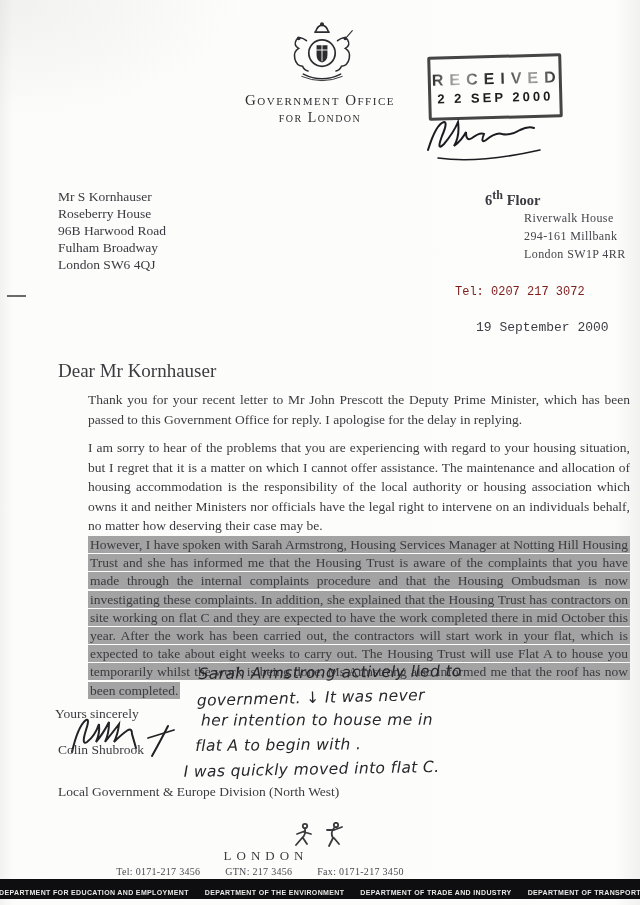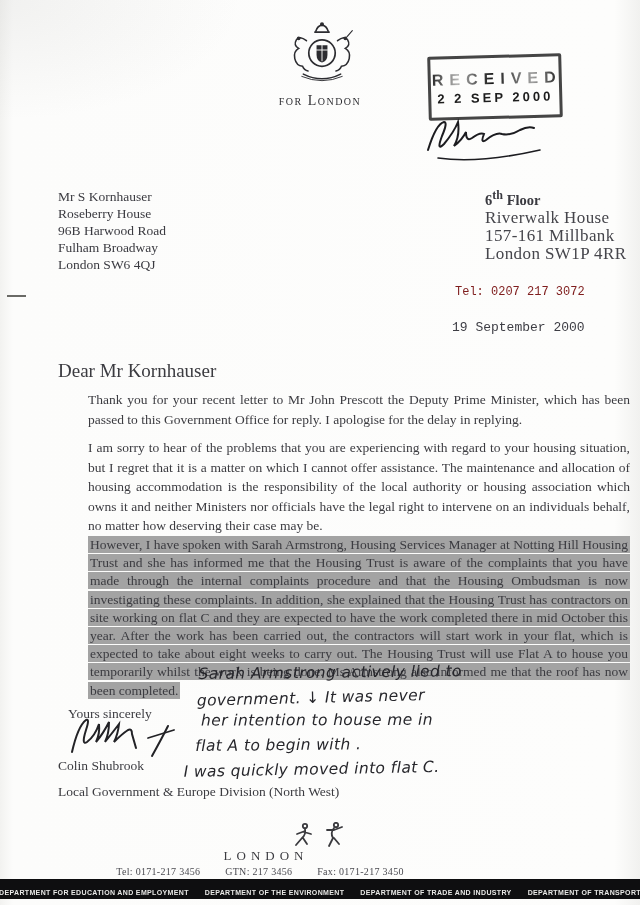"Government Office" div.l1 { html: none -> <div>Government Office</div> }
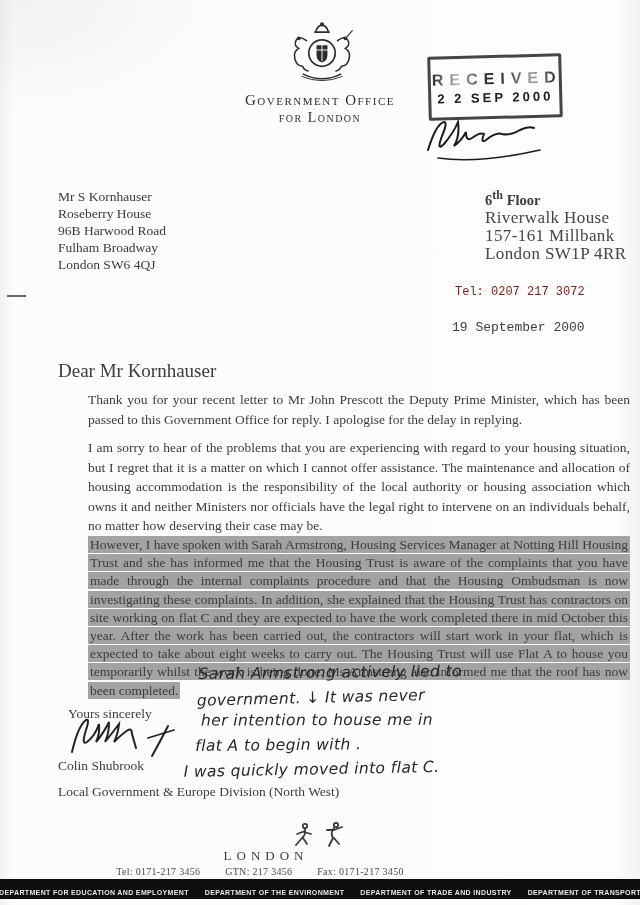"Riverwalk House" .sender .sline { font-size: 17px -> 12px; margin-left: none -> 39px }
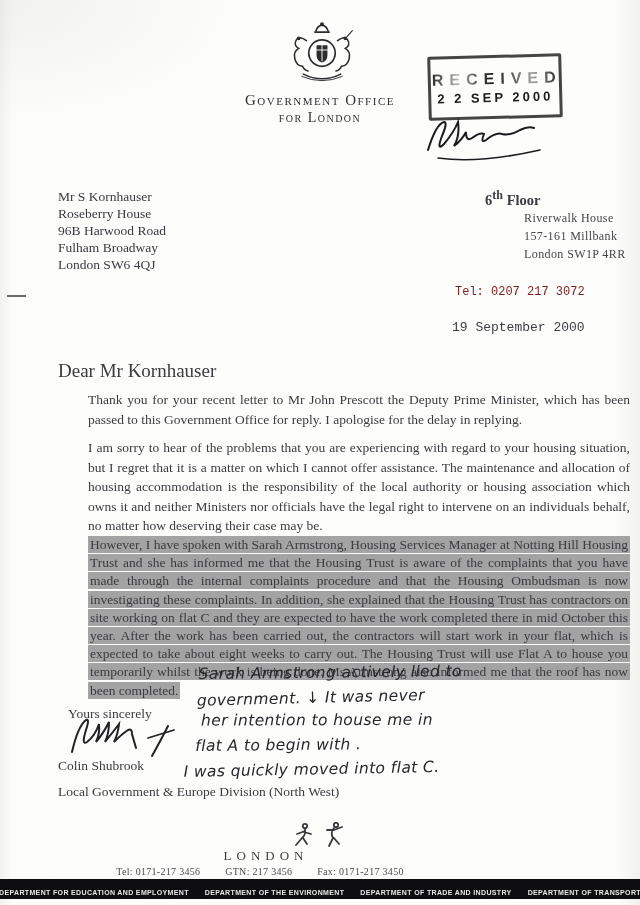"157-161 Millbank" div.sline { text: 157-161 -> 294-161 }
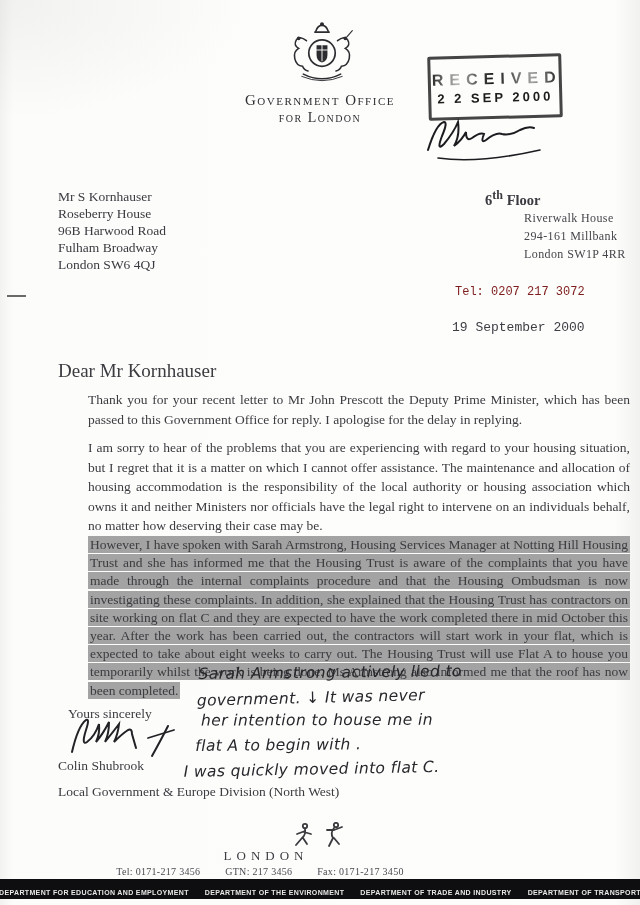"19 September 2000" .date { left: 452px -> 476px }
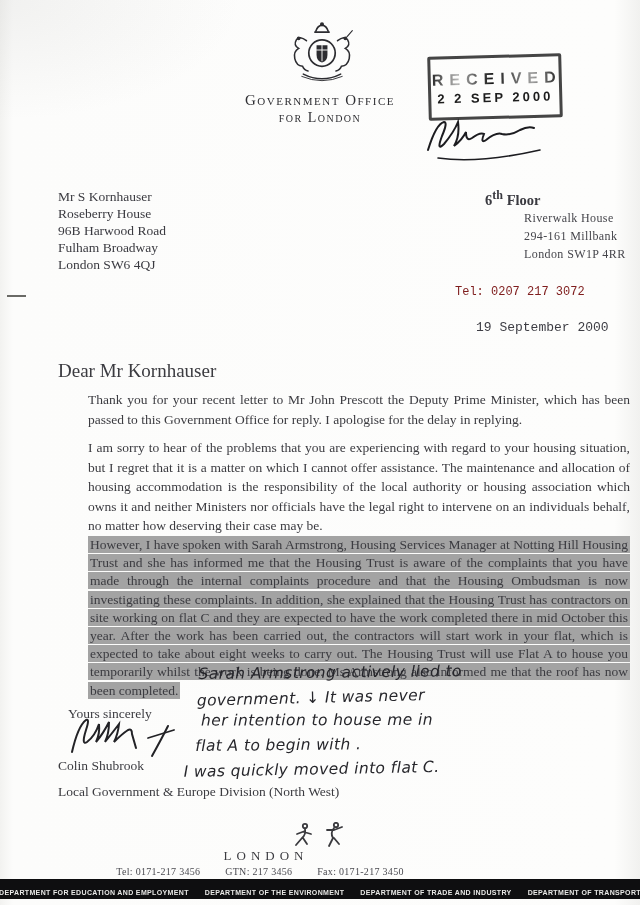"Yours sincerely" .valediction { left: 68px -> 55px }
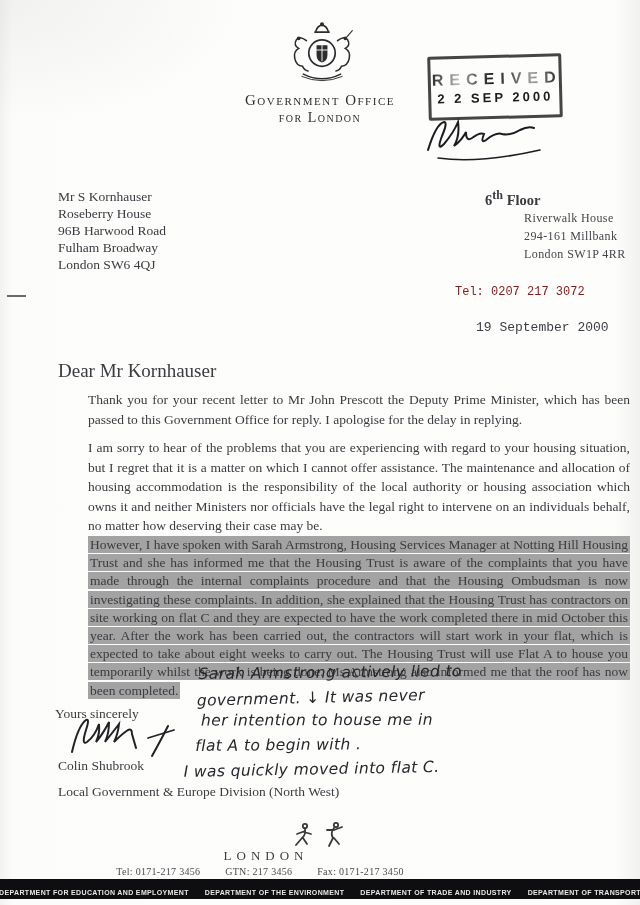"Colin Shubrook" .signame { top: 758px -> 742px }
